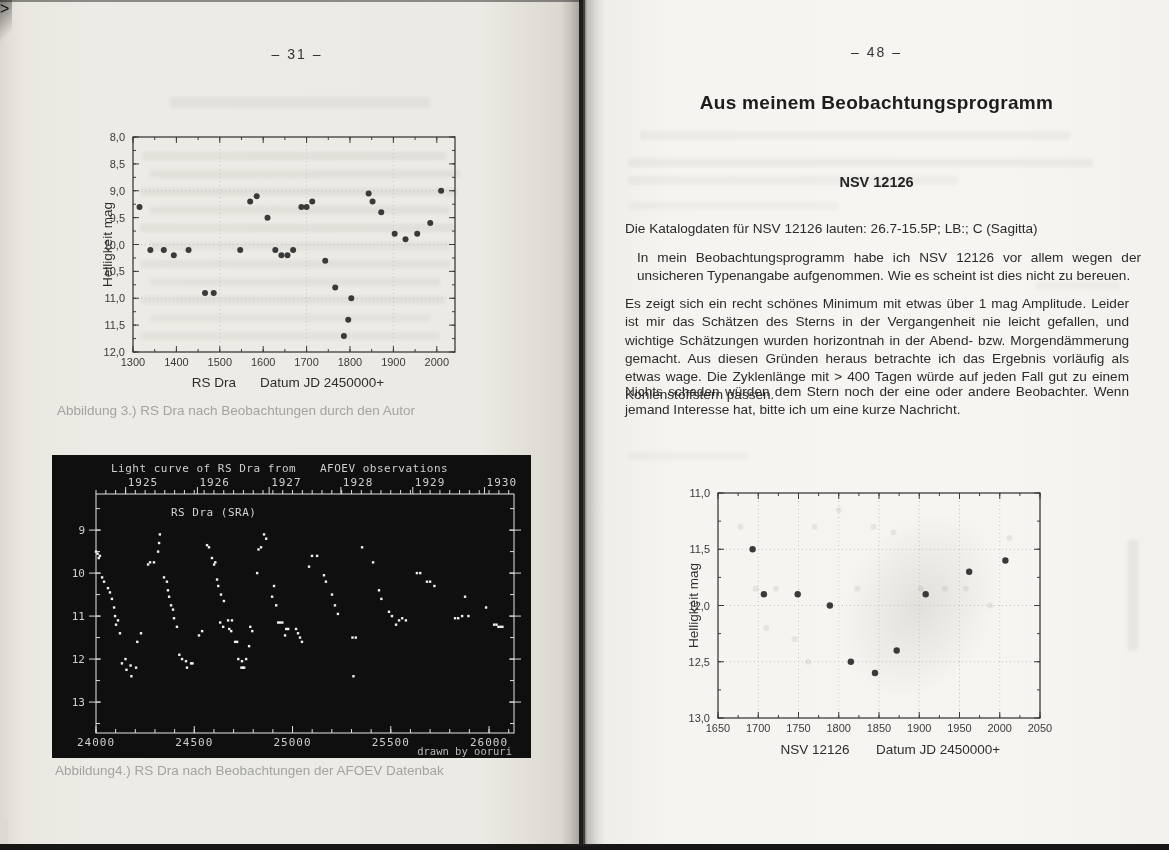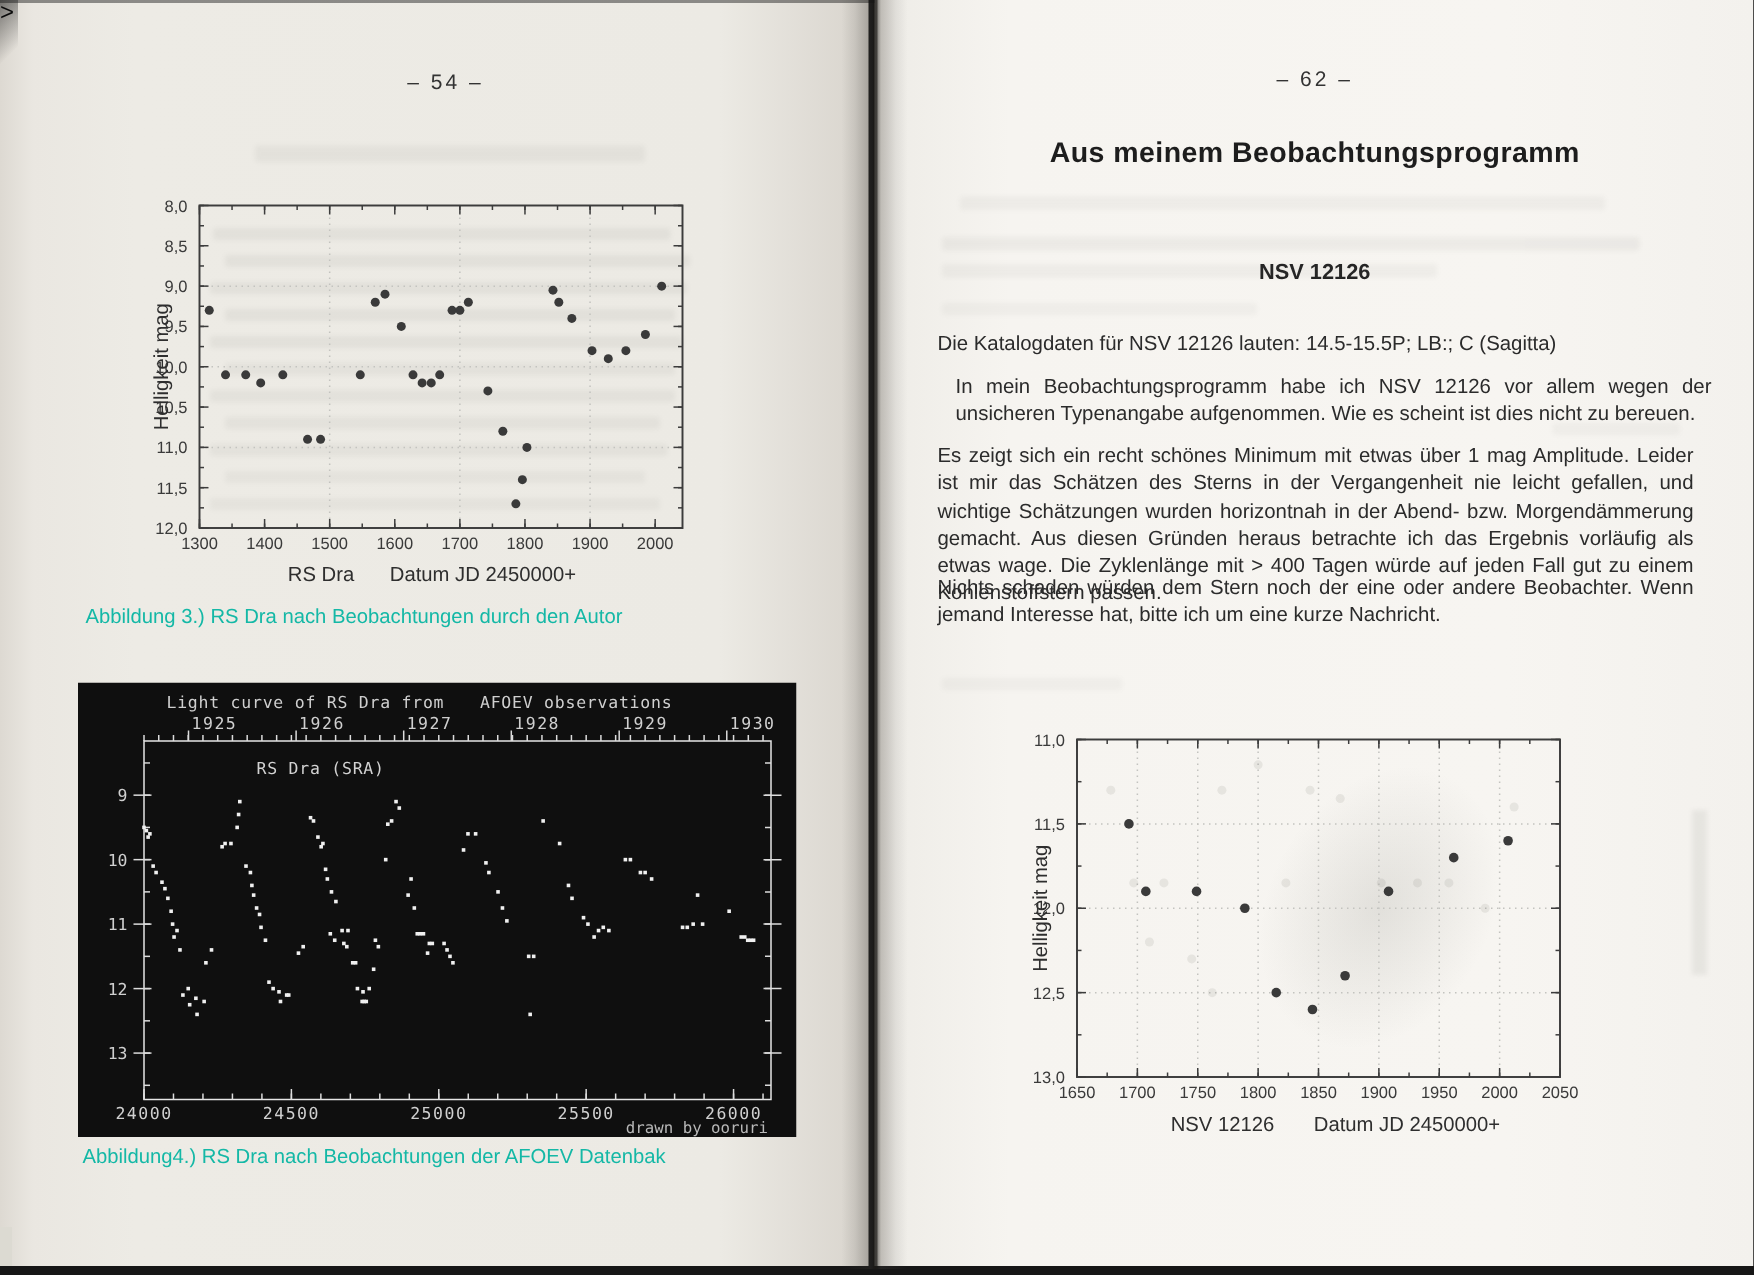"– 54 –" div.pageno { text: 54 -> 31 }
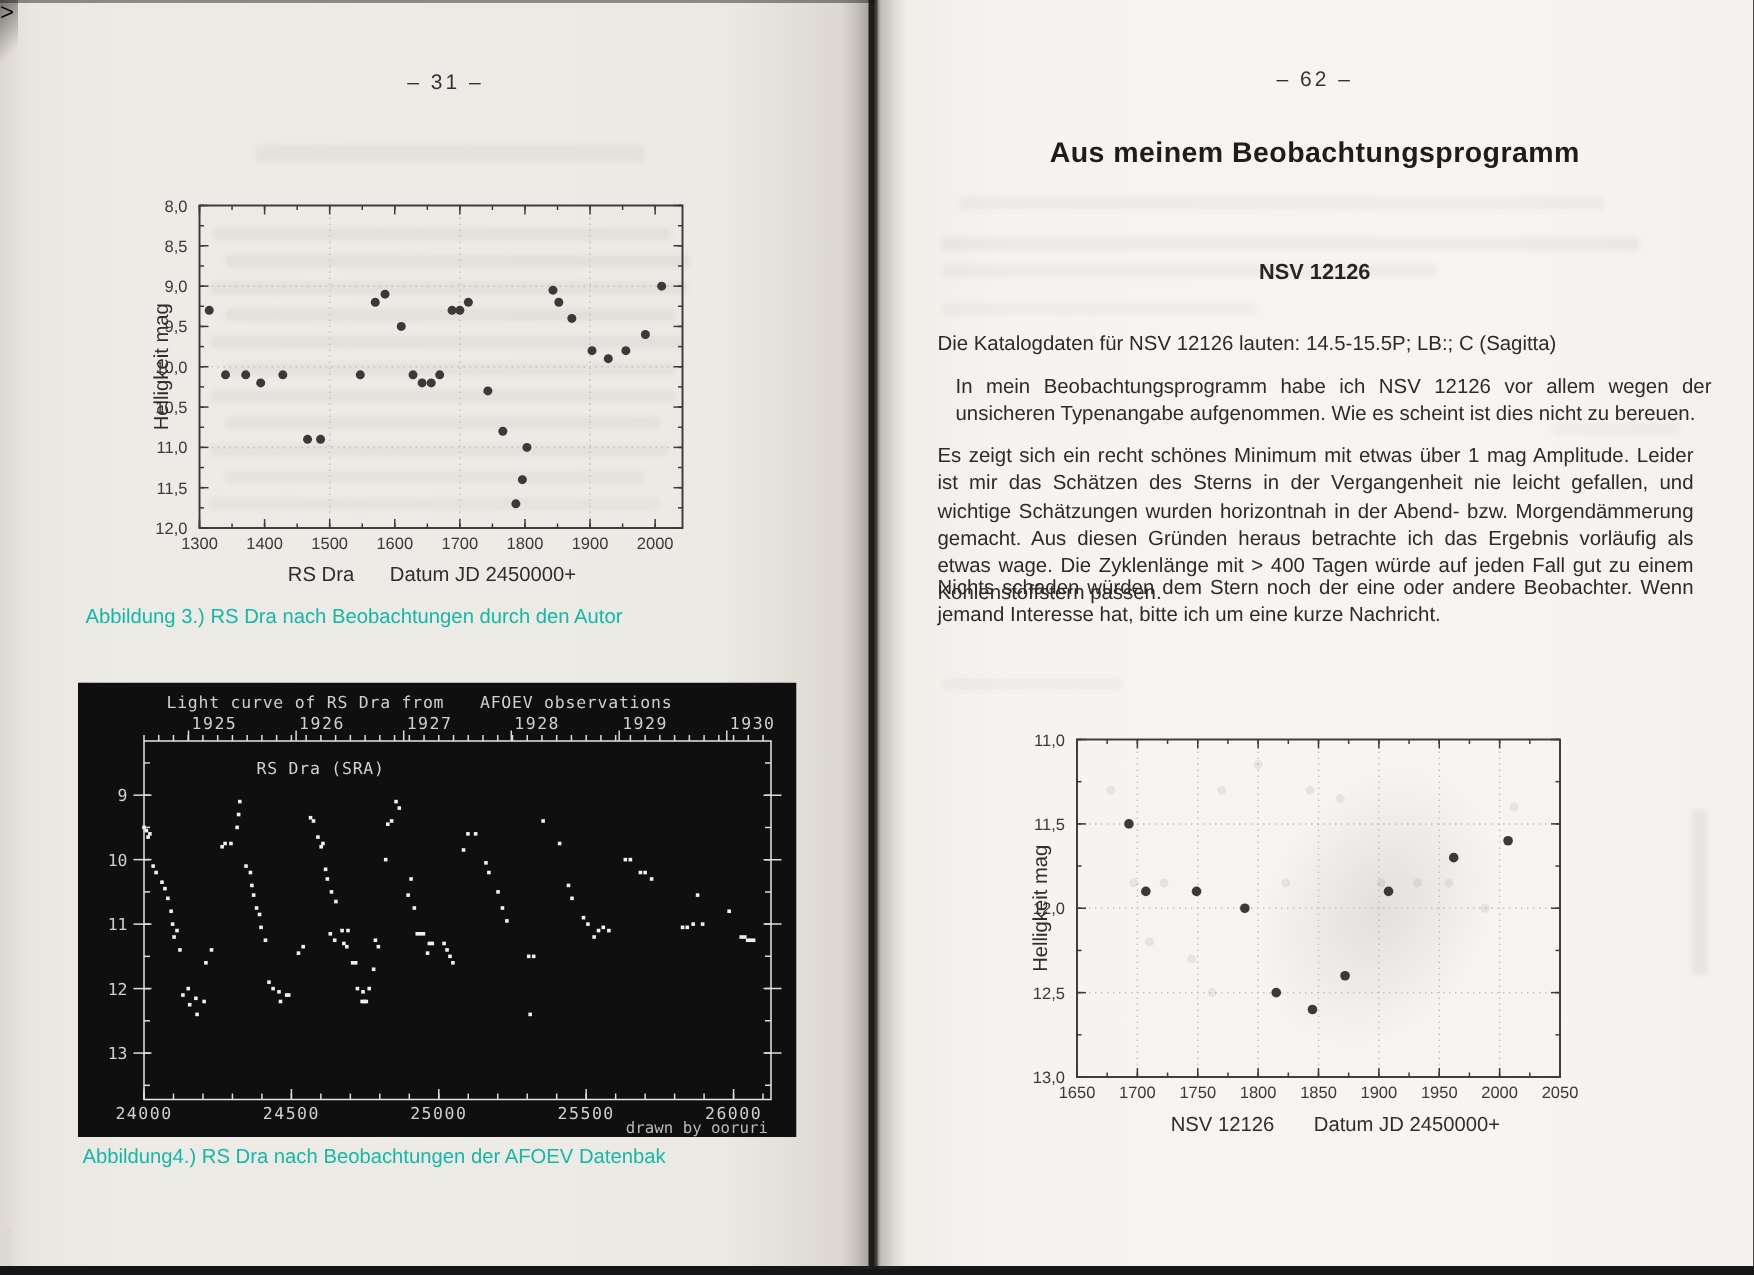"– 62 –" div.pageno { text: 62 -> 48 }
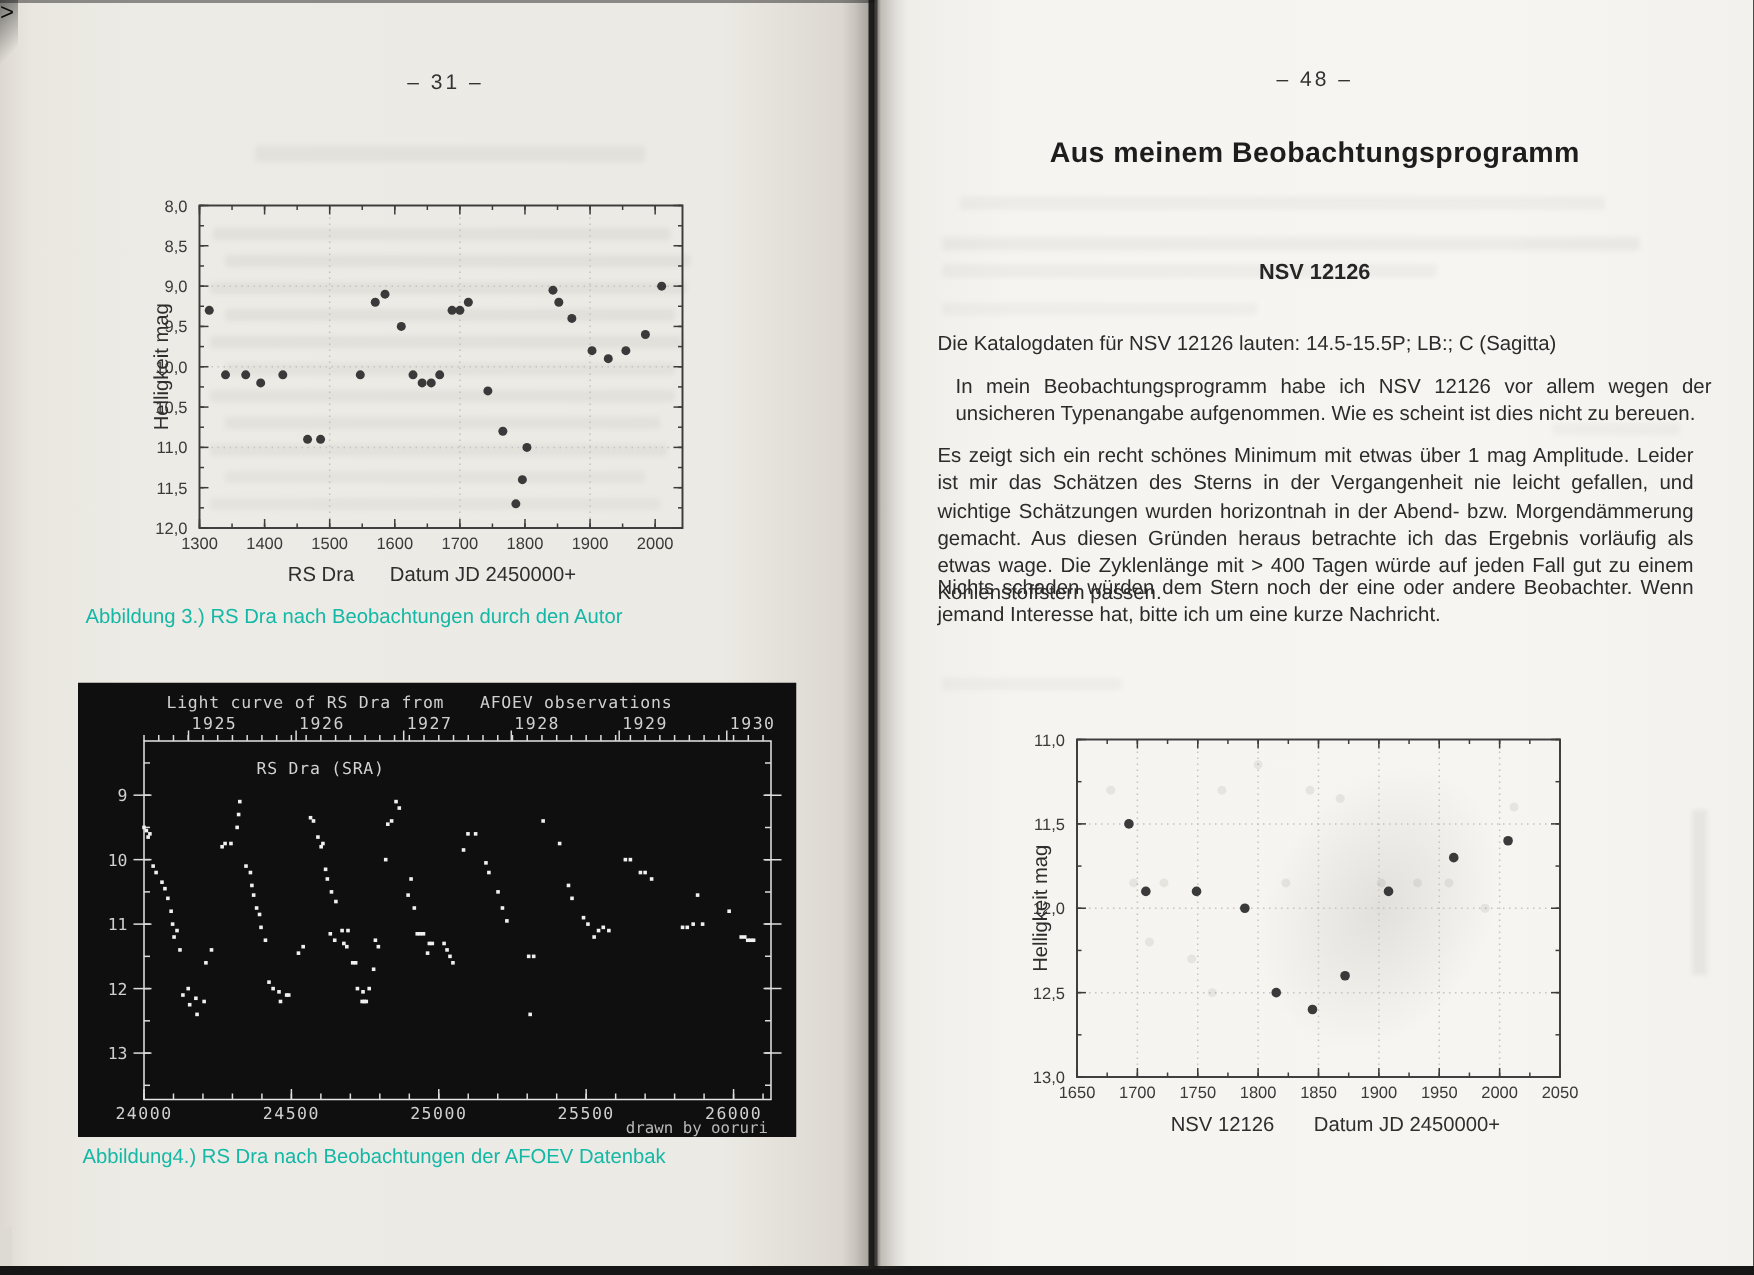"Die Katalogdaten für NSV 12126" div.para { text: 14.5-15.5P -> 26.7-15.5P }
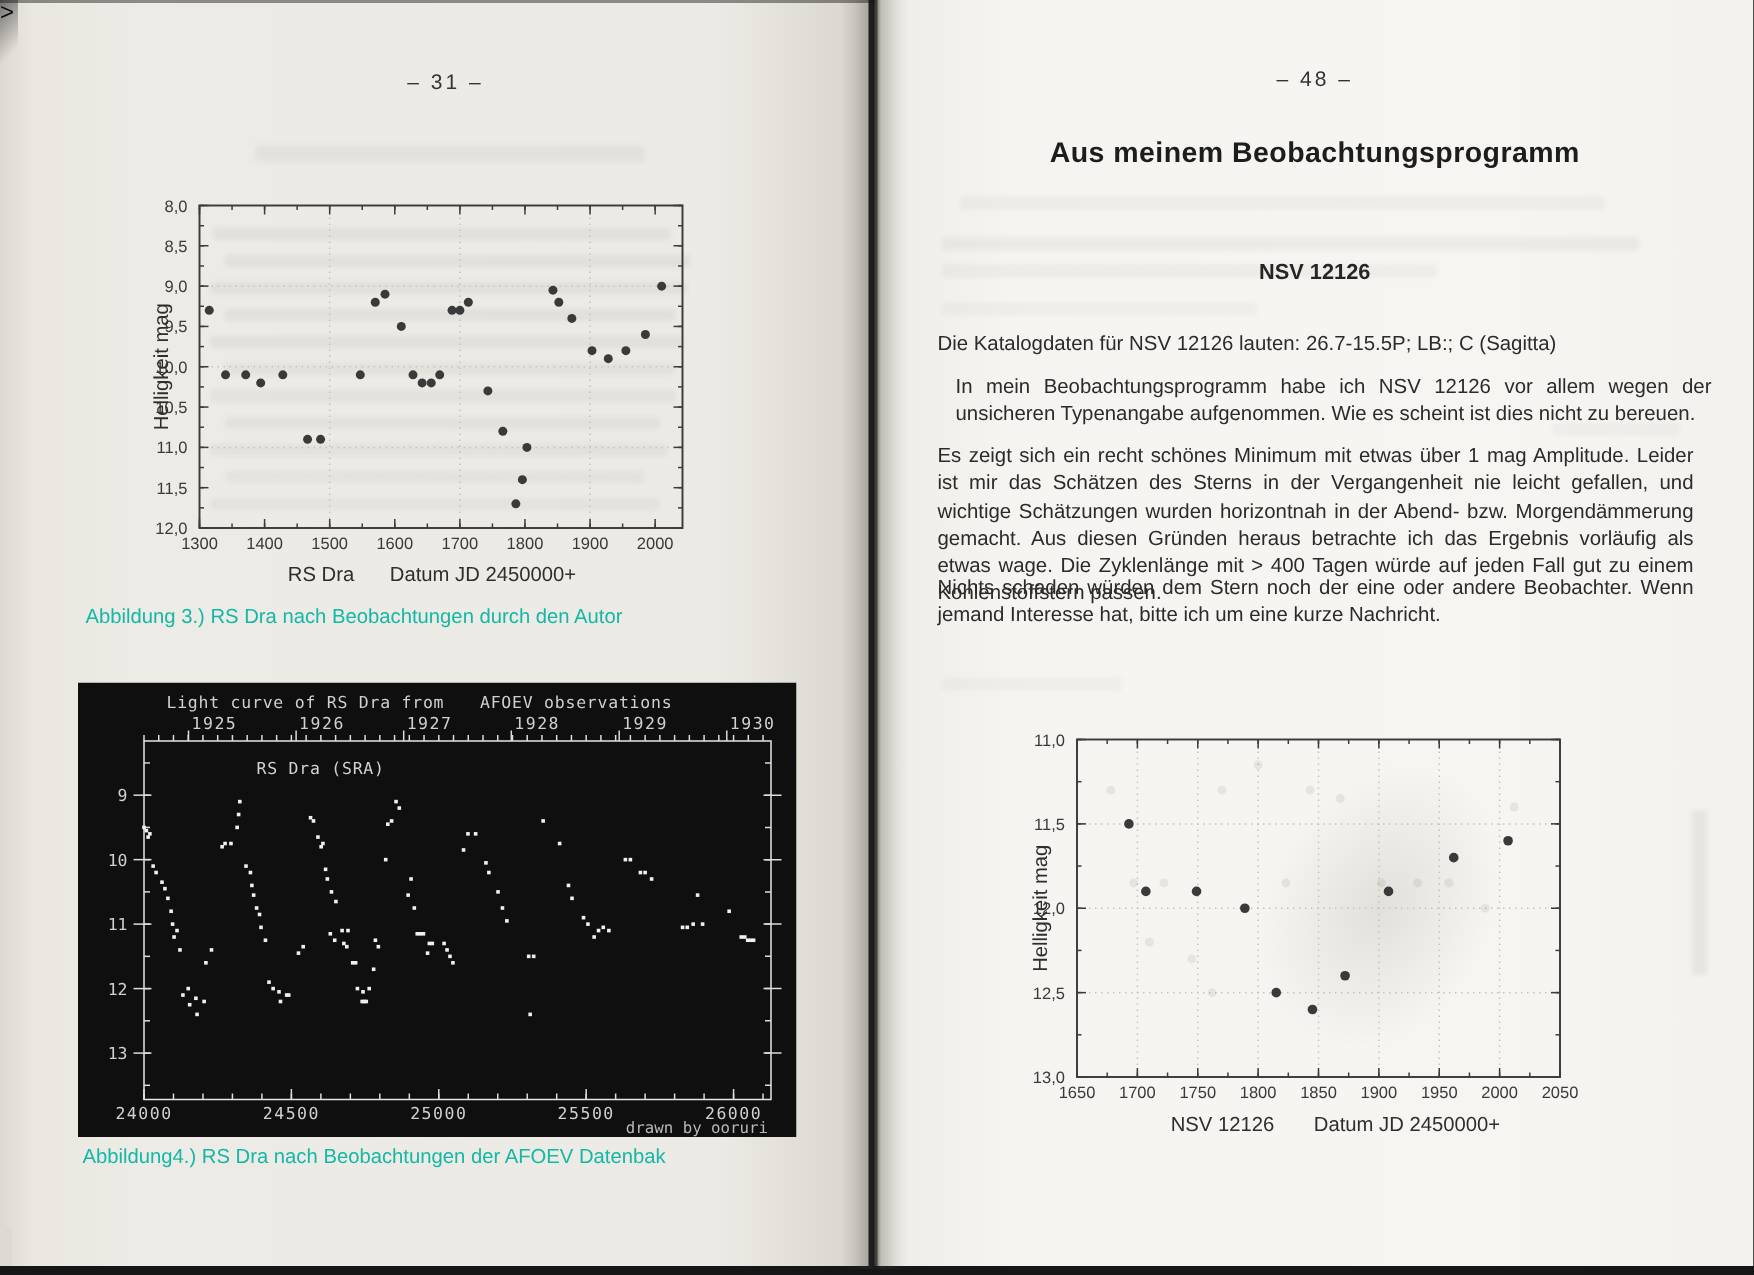"Abbildung 3.) RS Dra nach" .caption { color: #14b8a6 -> #a3a3a3 }
